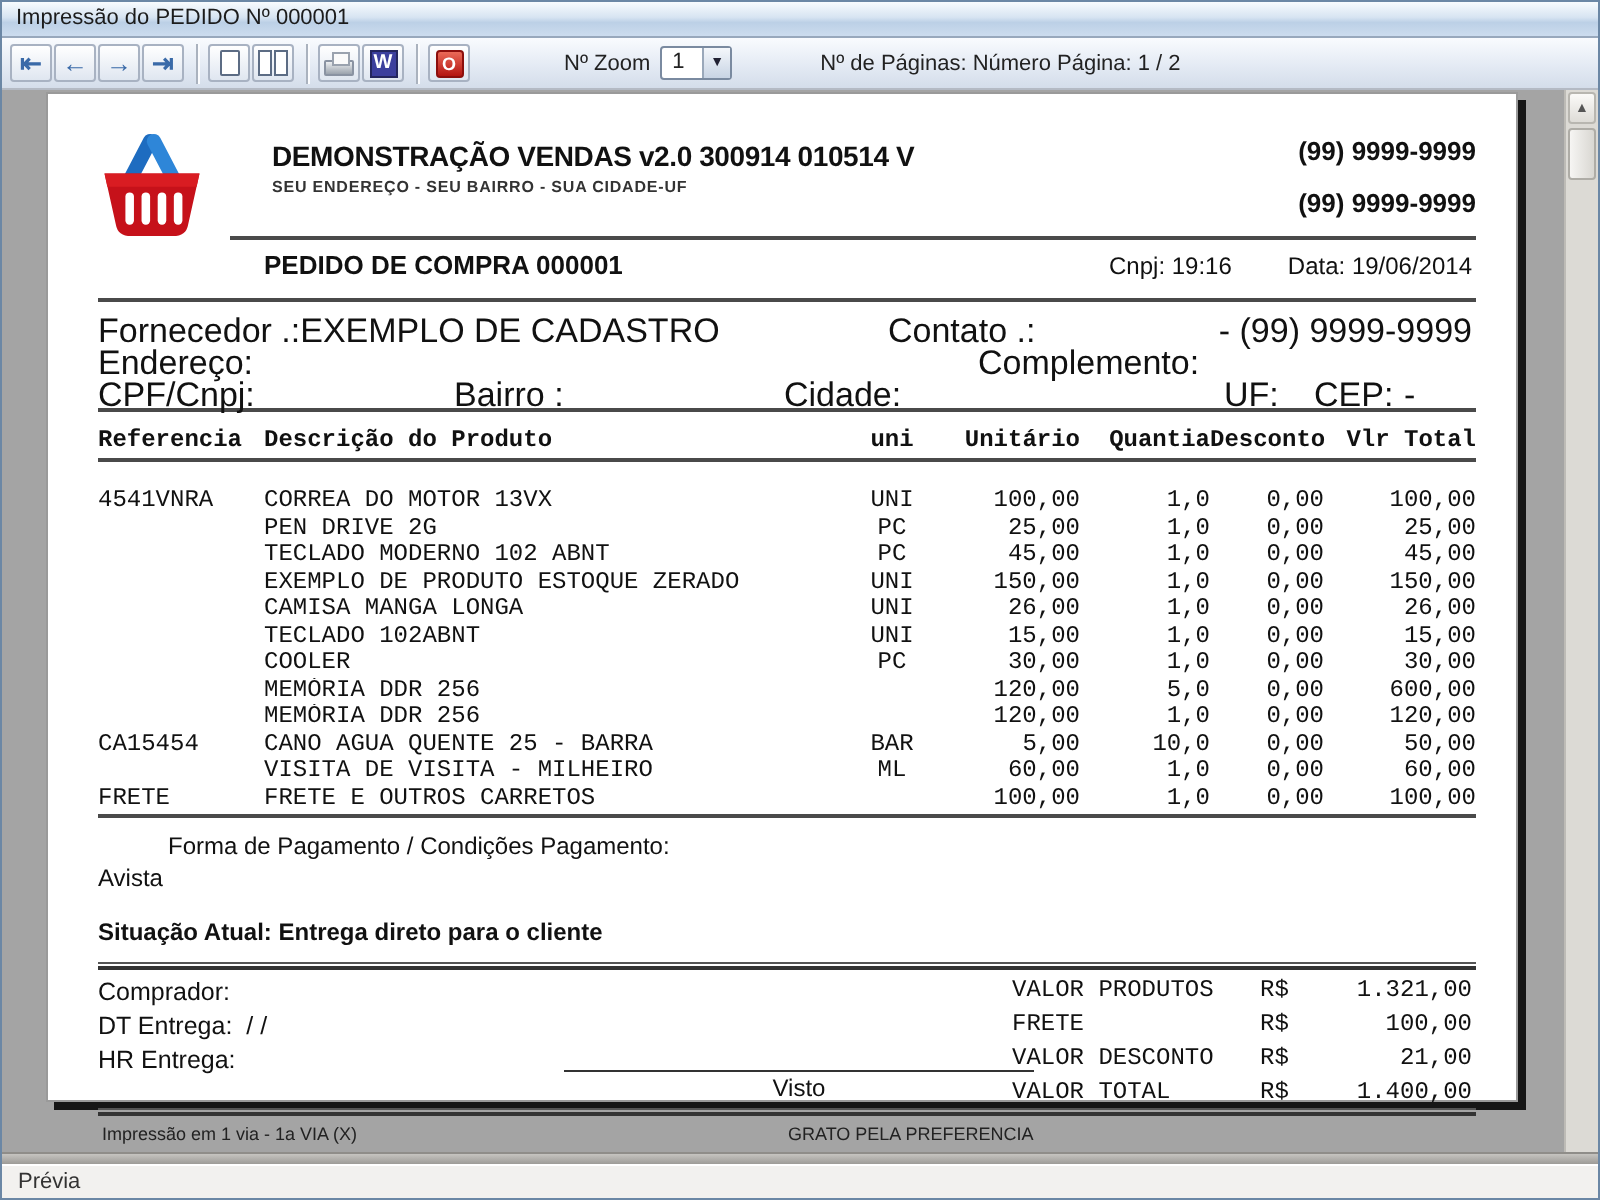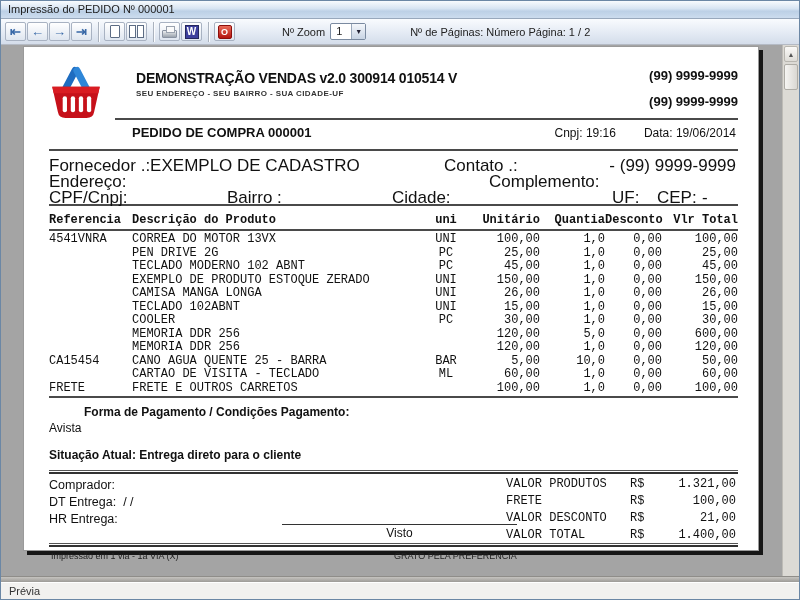"4541VNRA" .tbody { margin-top: 2px -> 13px }
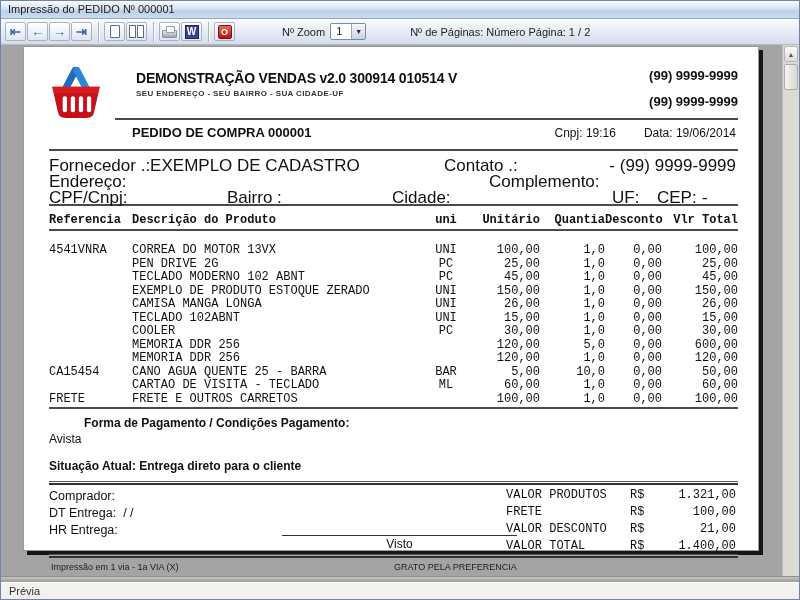"CARTAO DE VISITA - TECLADO" span.c-desc { text: CARTAO DE VISITA - TECLADO -> VISITA DE VISITA - MILHEIRO }
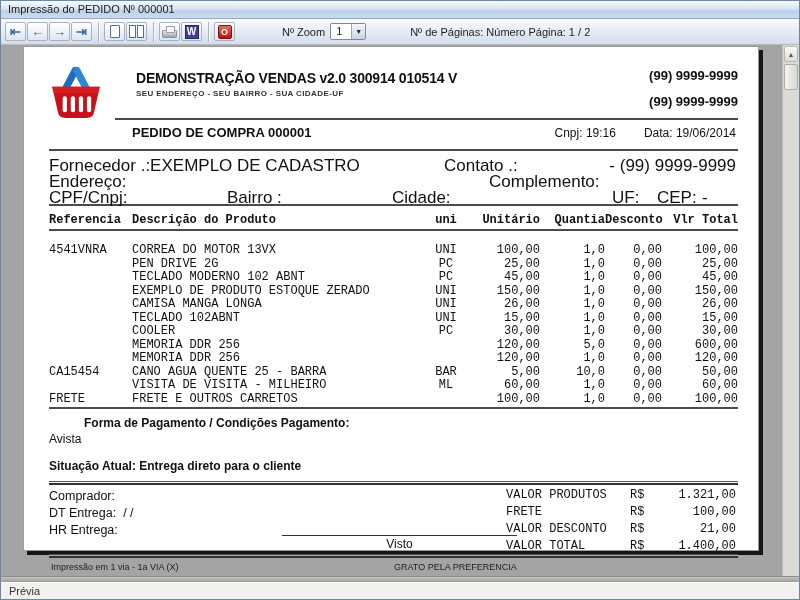"Forma de Pagamento / Condições" .pay-label { font-weight: bold -> normal }
